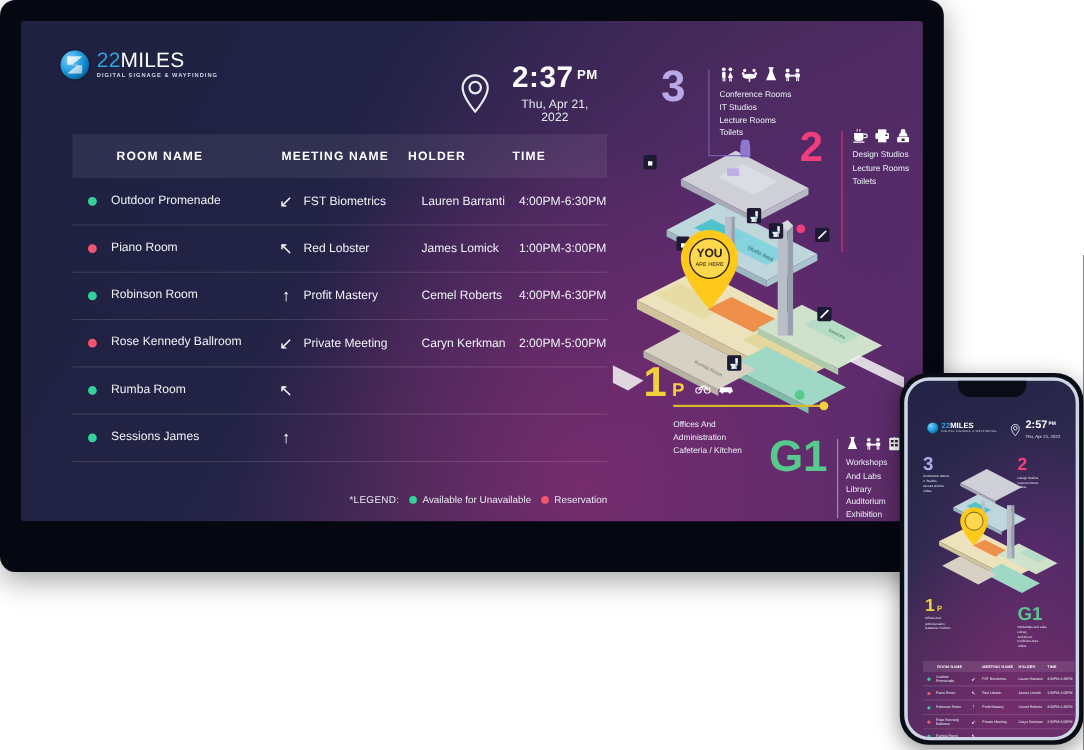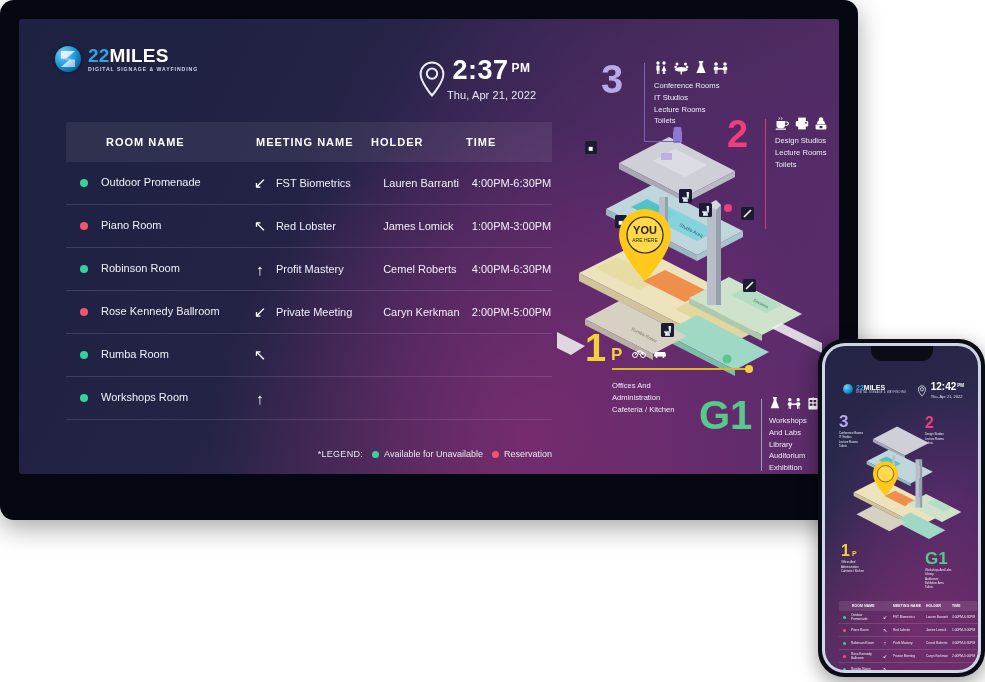"22MILES" #brand-name { font-weight: 700 -> 400 }
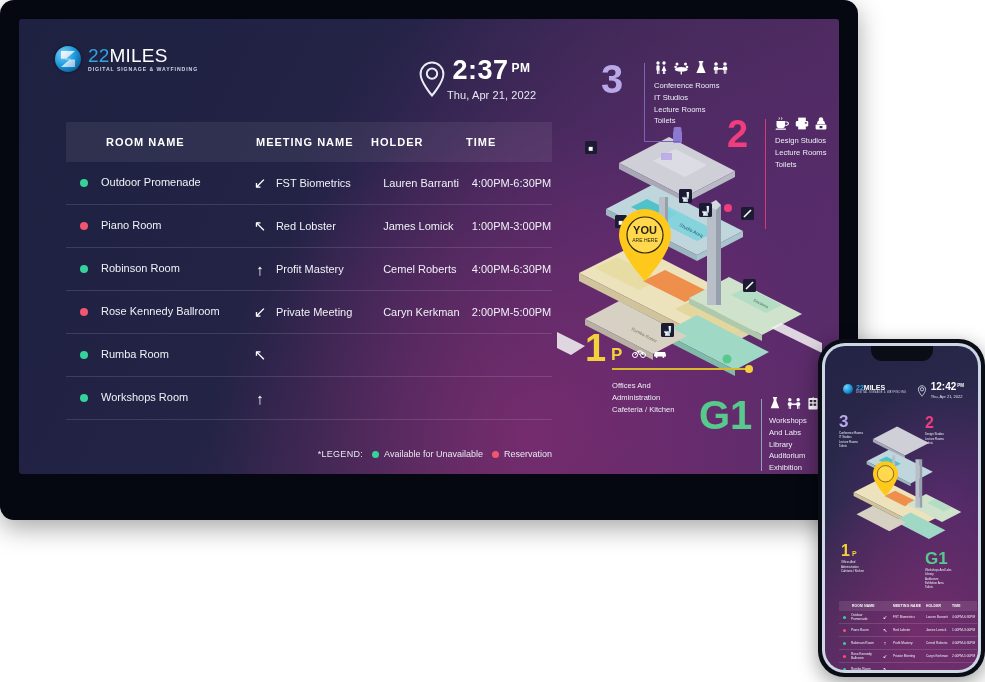"2:37 PM" #clockblock { gap: none -> 13px }
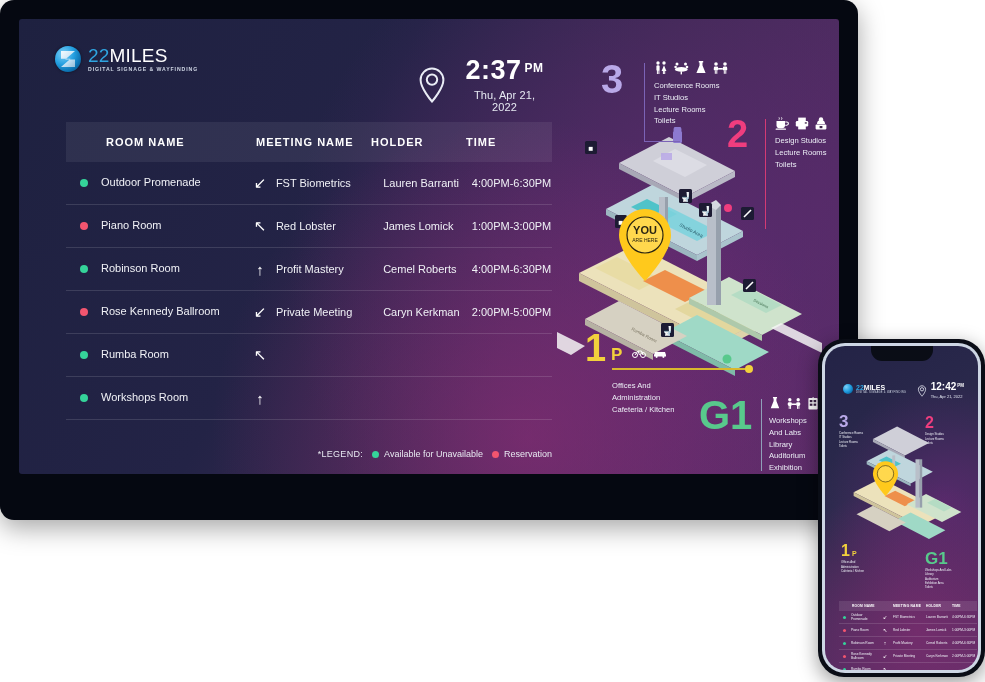"12:42" span { text: 12:42 -> 2:57 }
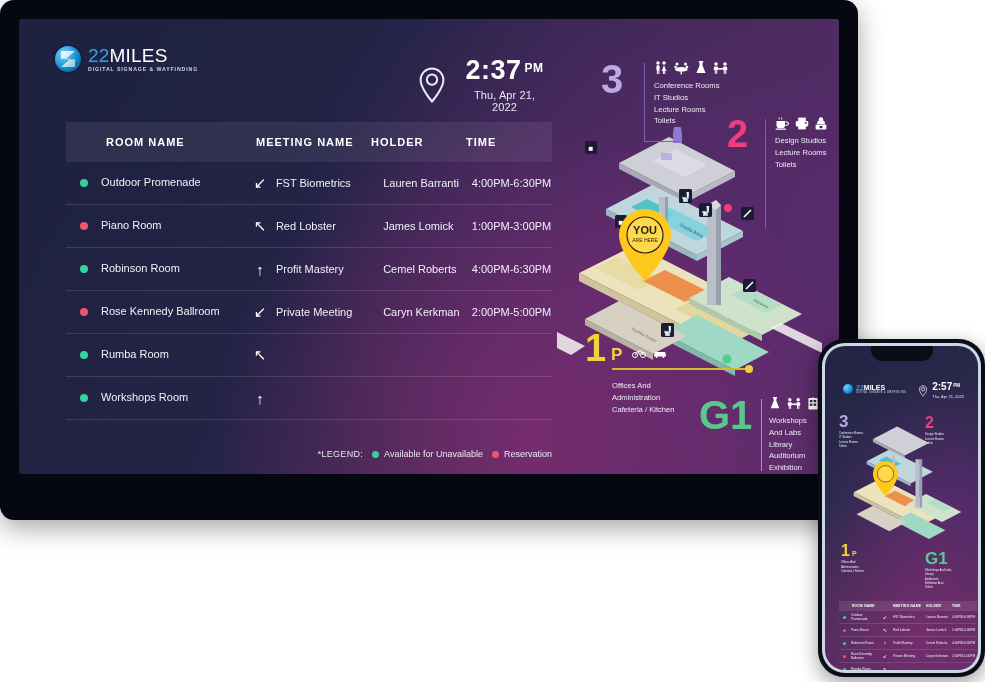"Workshops Room" span.rname { text: Workshops Room -> Sessions James }
